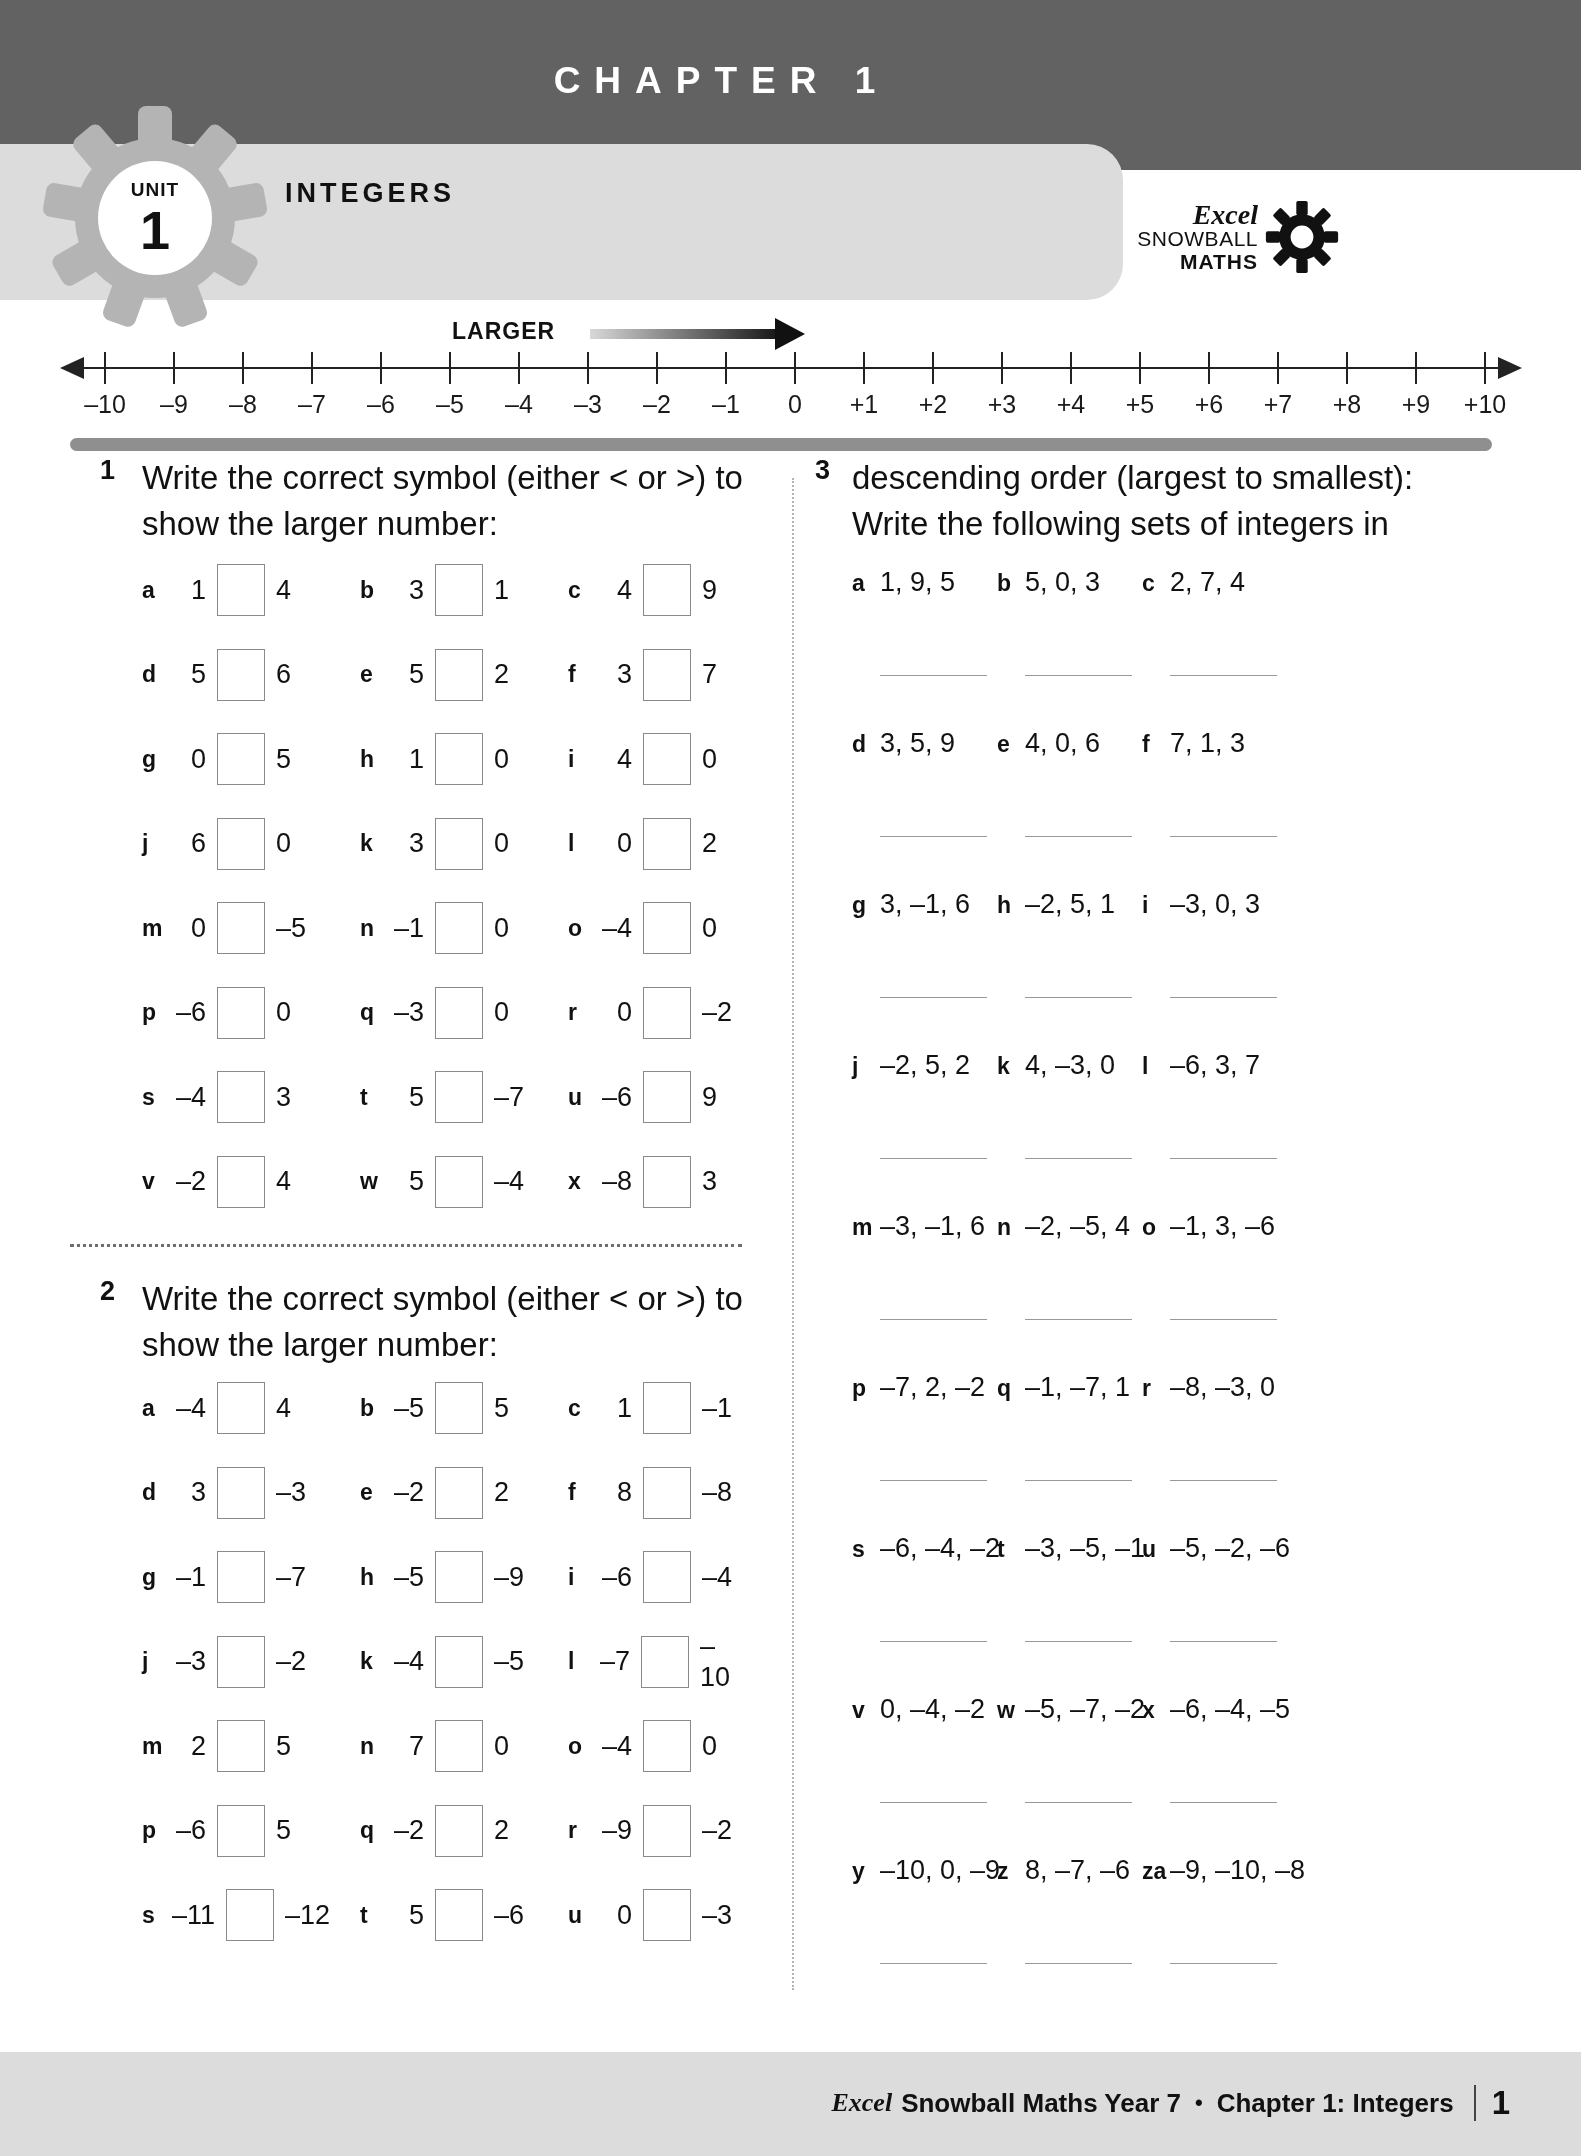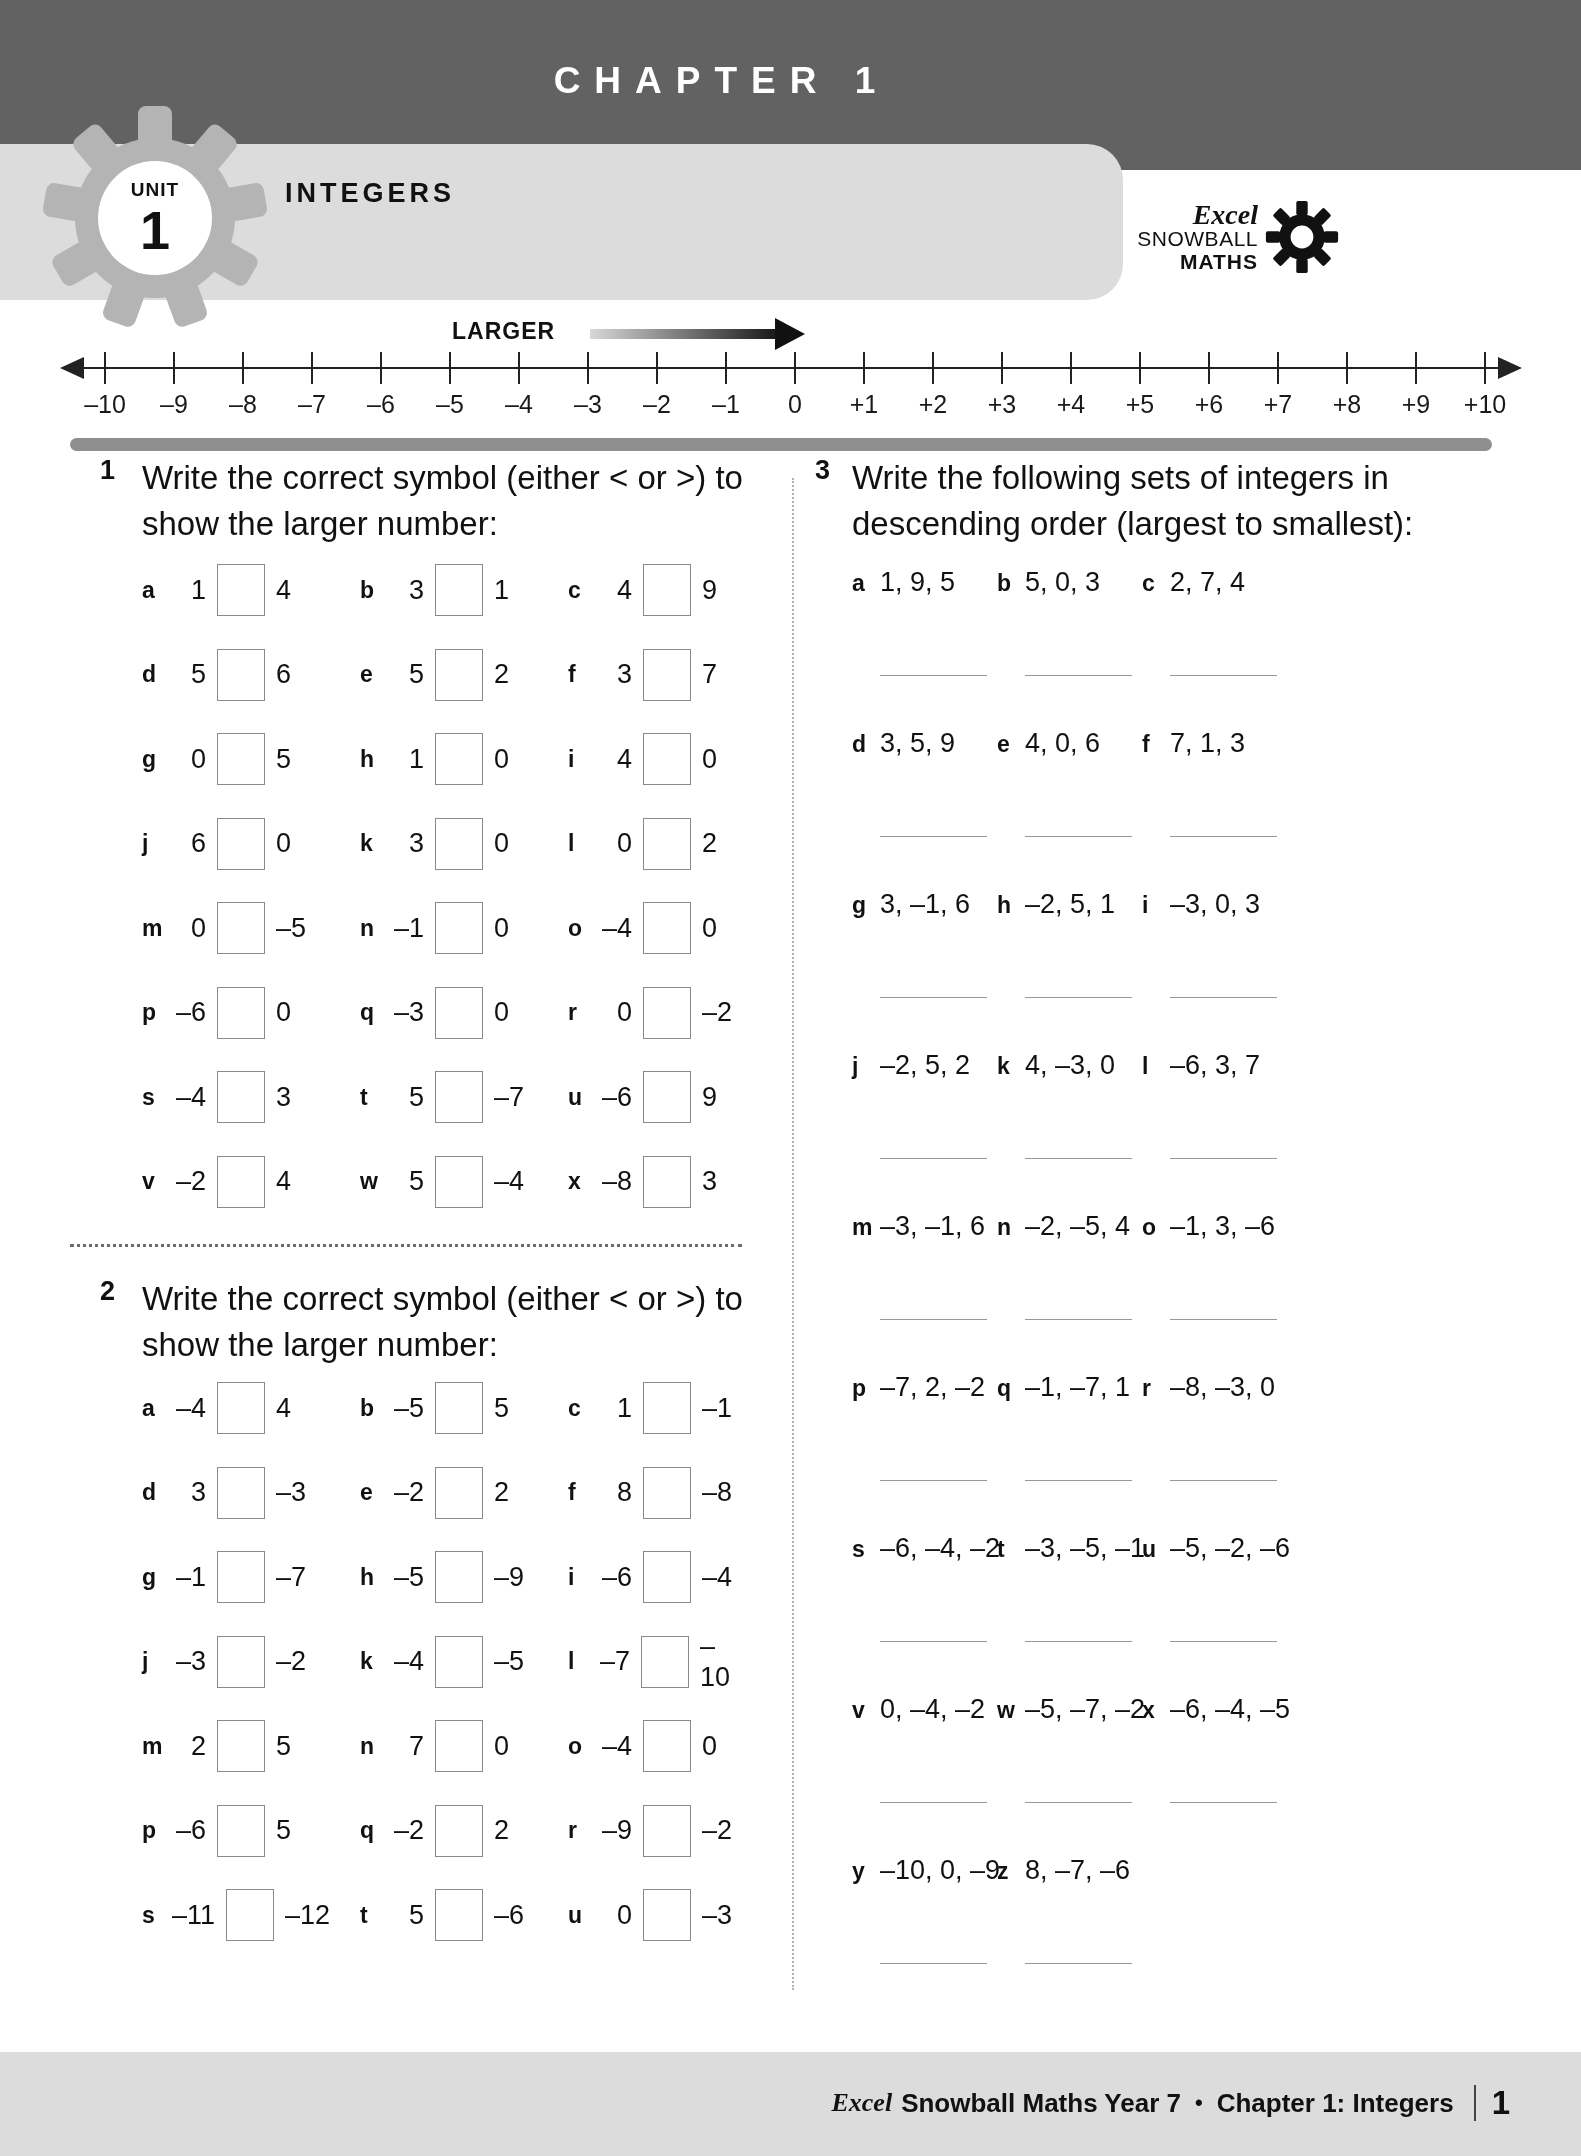"Write the following sets of" div { order: before "descending order (largest to smallest):" -> after "descending order (largest to smallest):" }
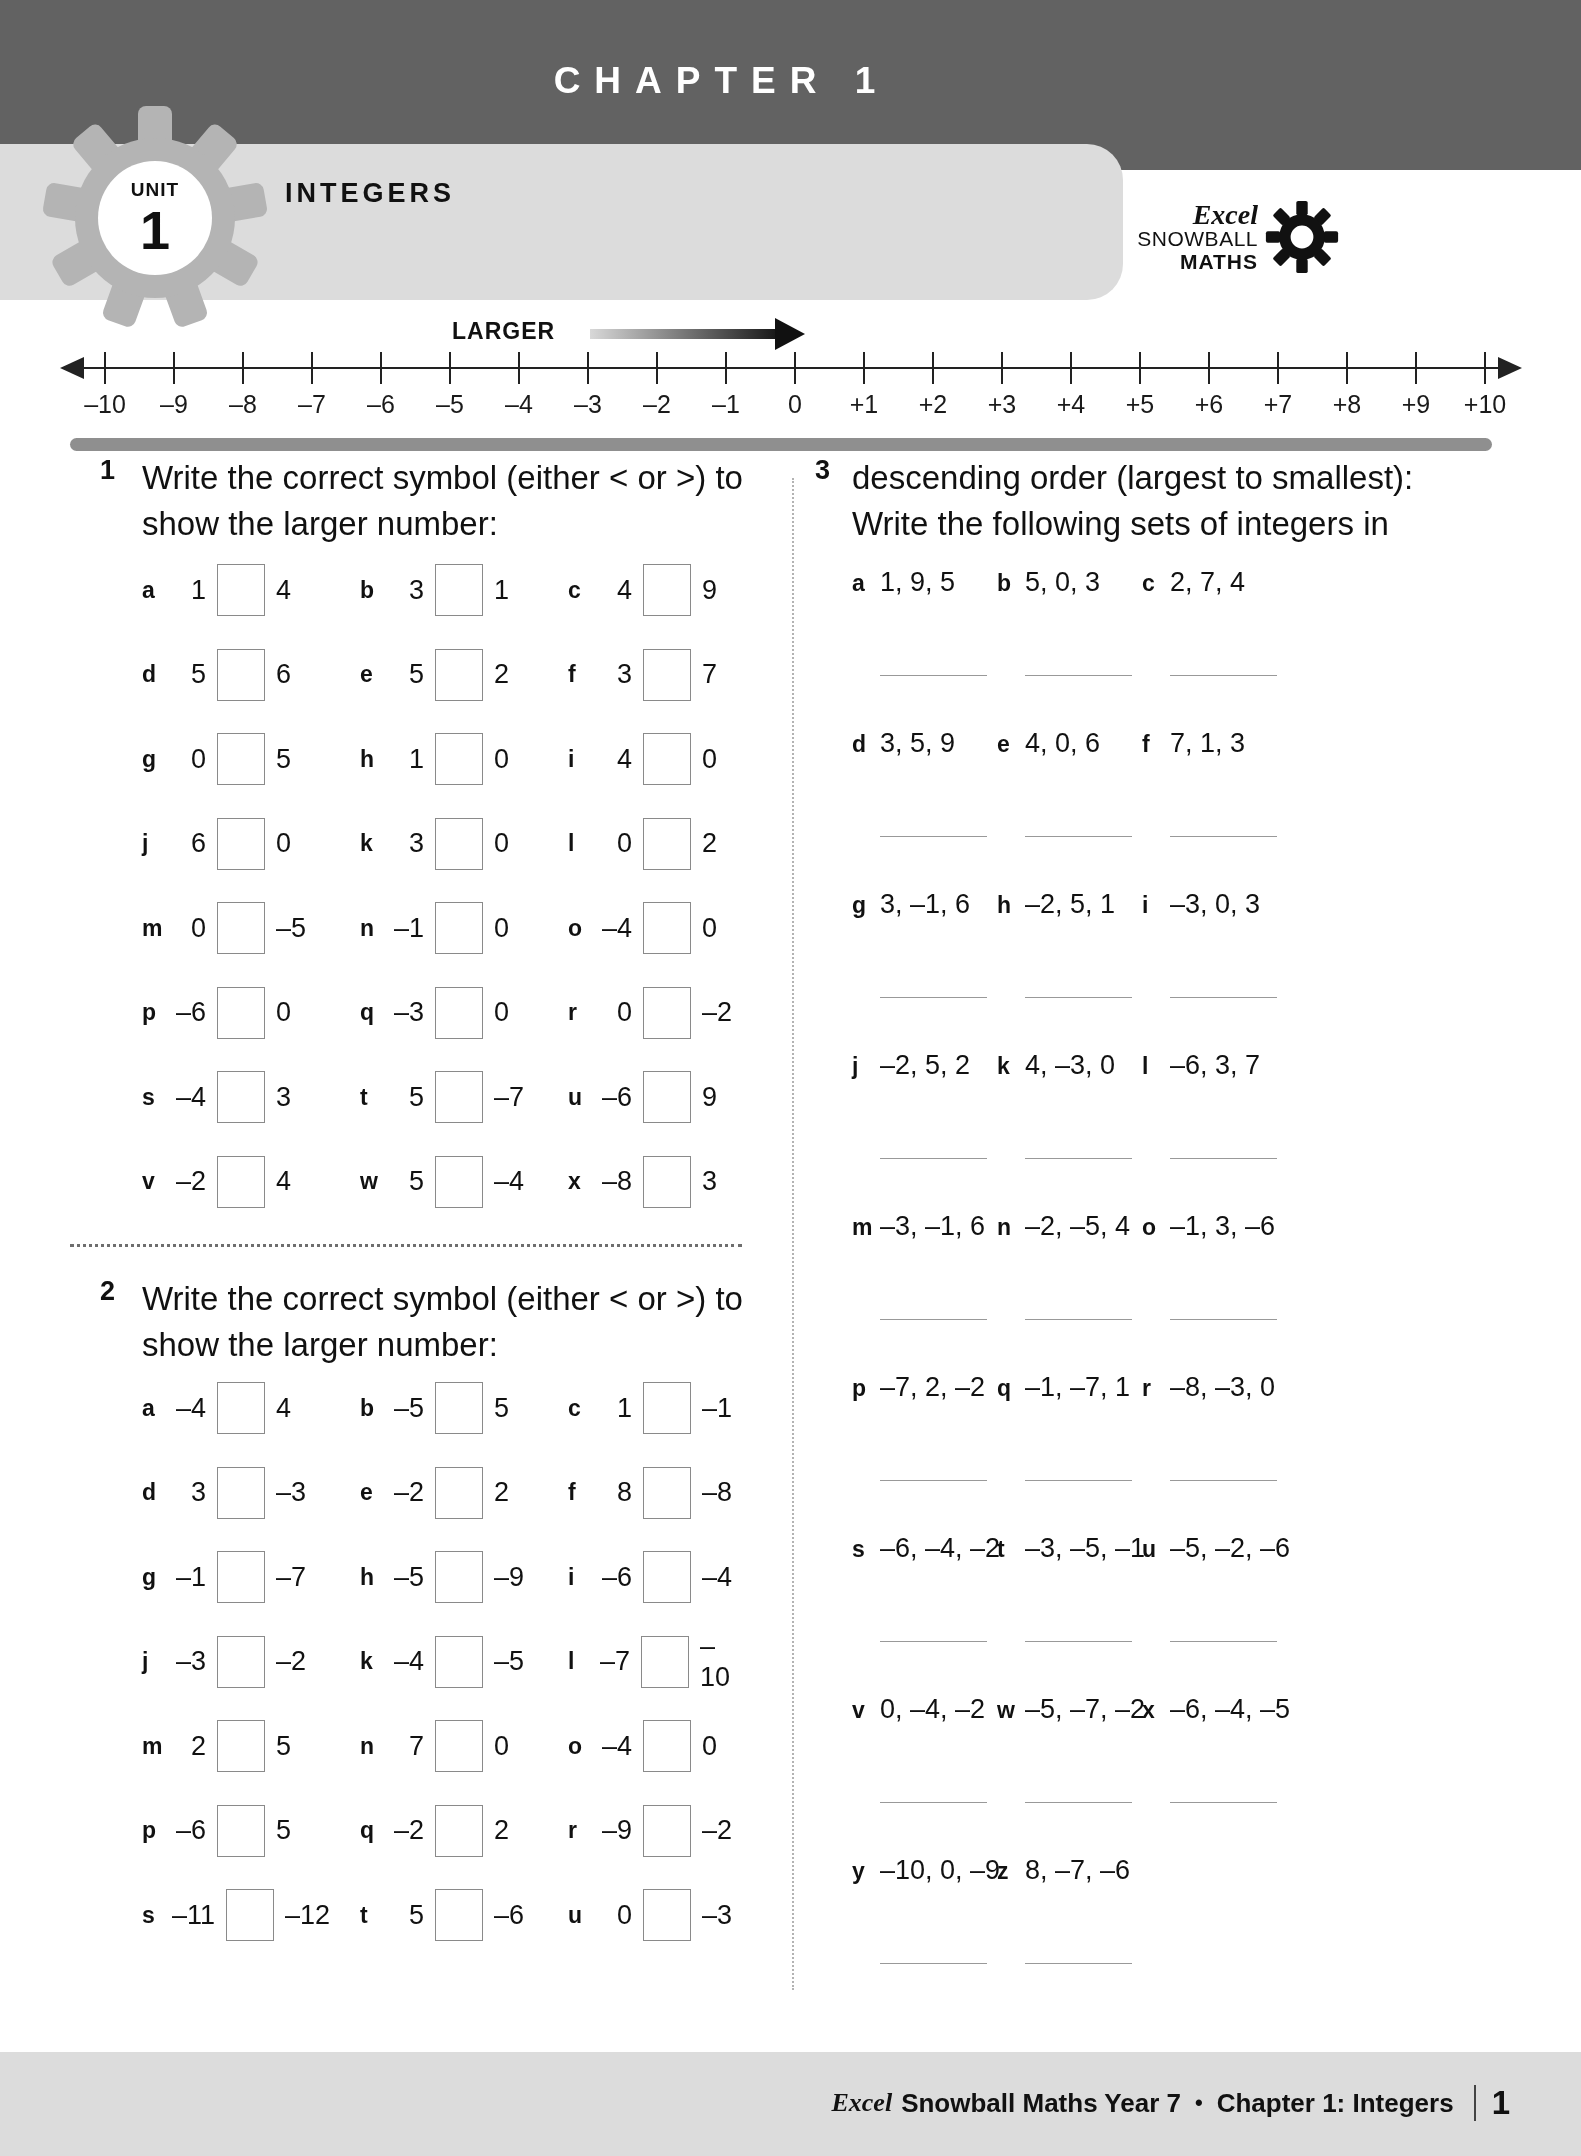"za" div.set-item { html: none -> <div> <div> <span>za</span> <span>–9, –10, –8</span> </div> <div></div> </div> }
